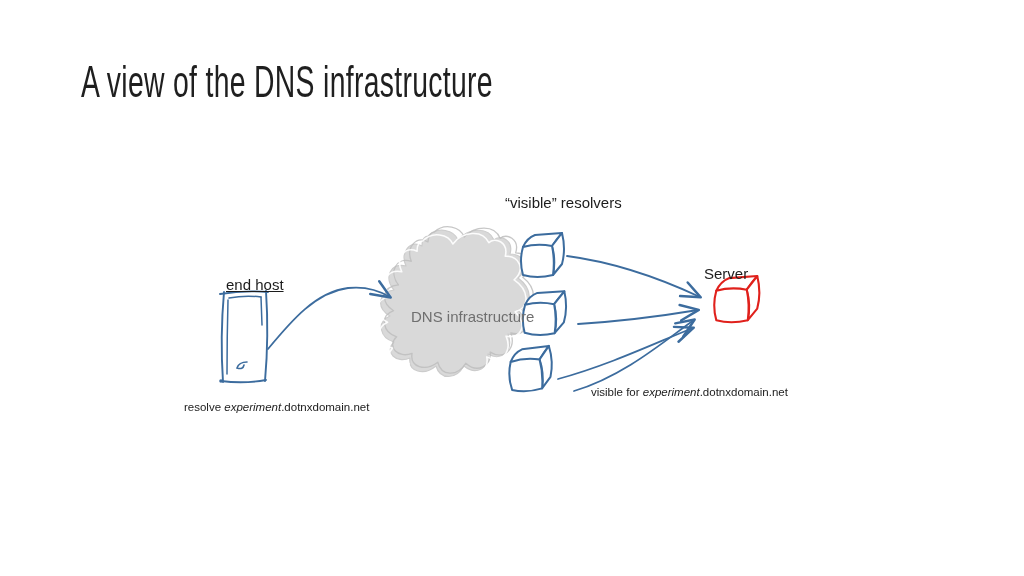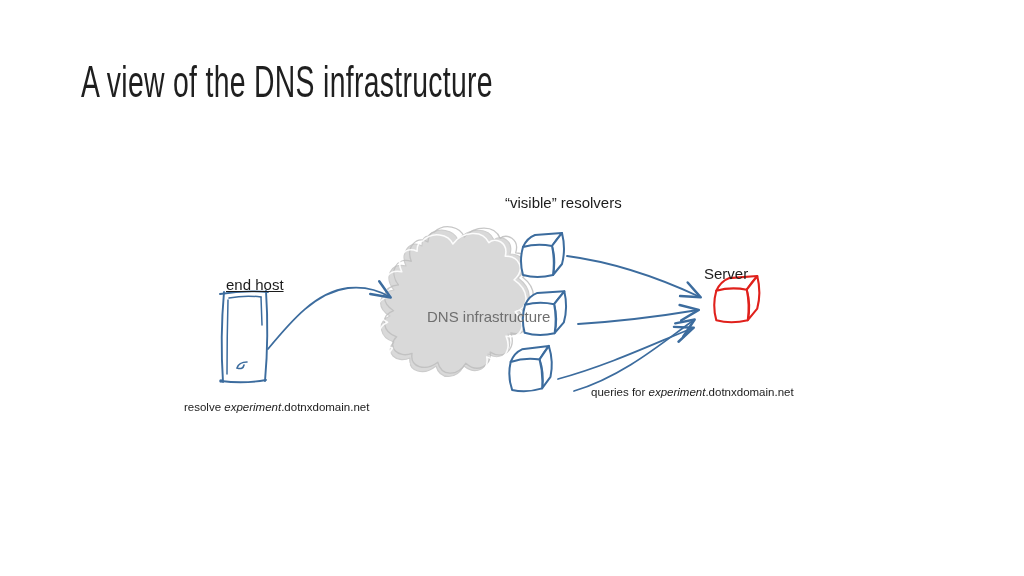"DNS infrastructure" .lbl-cloud { margin-left: 16px -> none }
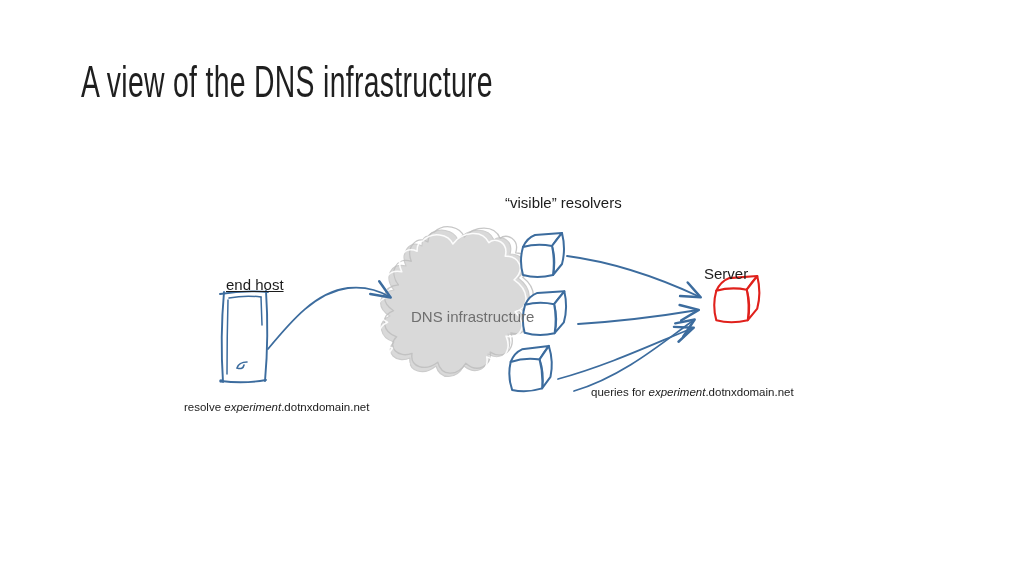"queries for" span { text: queries -> visible }
